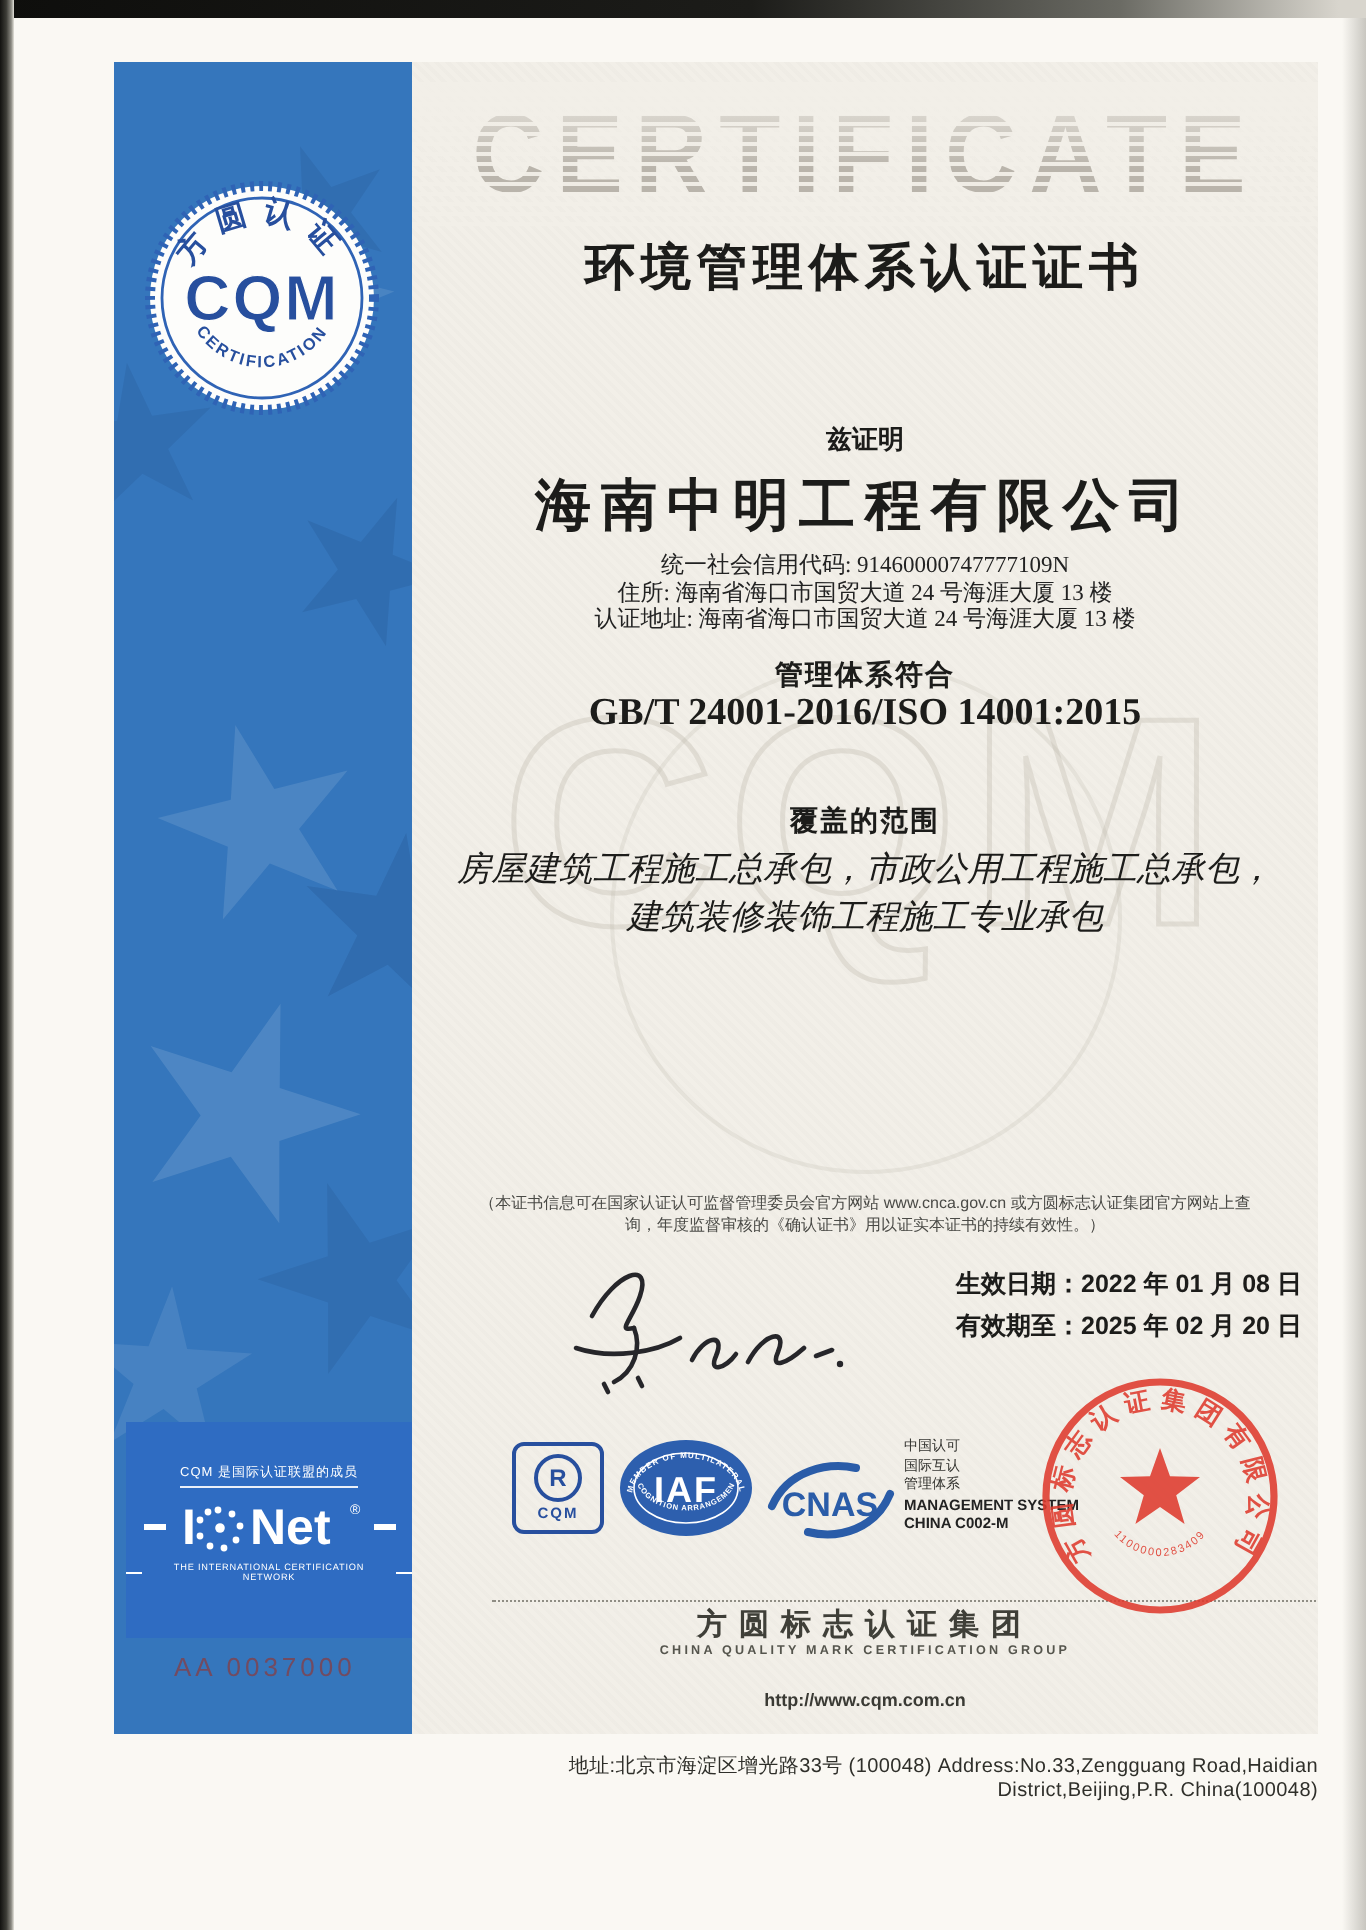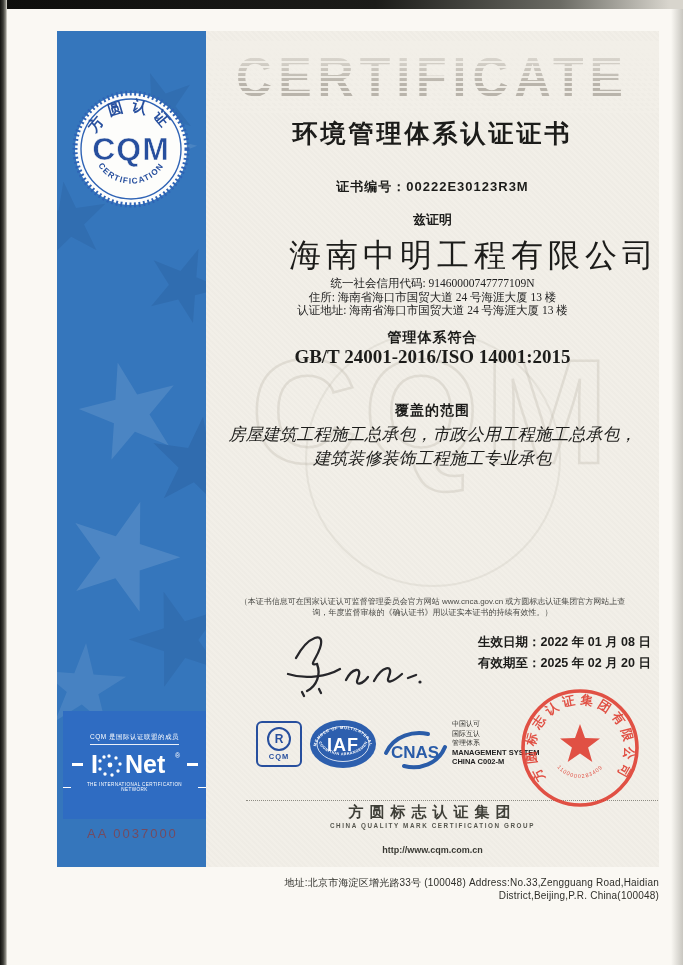"证书编号：00222E30123R3M" div.center { html: <div> <span>证书编号：</span><span>00222E30123R3M</span> </div> -> none }
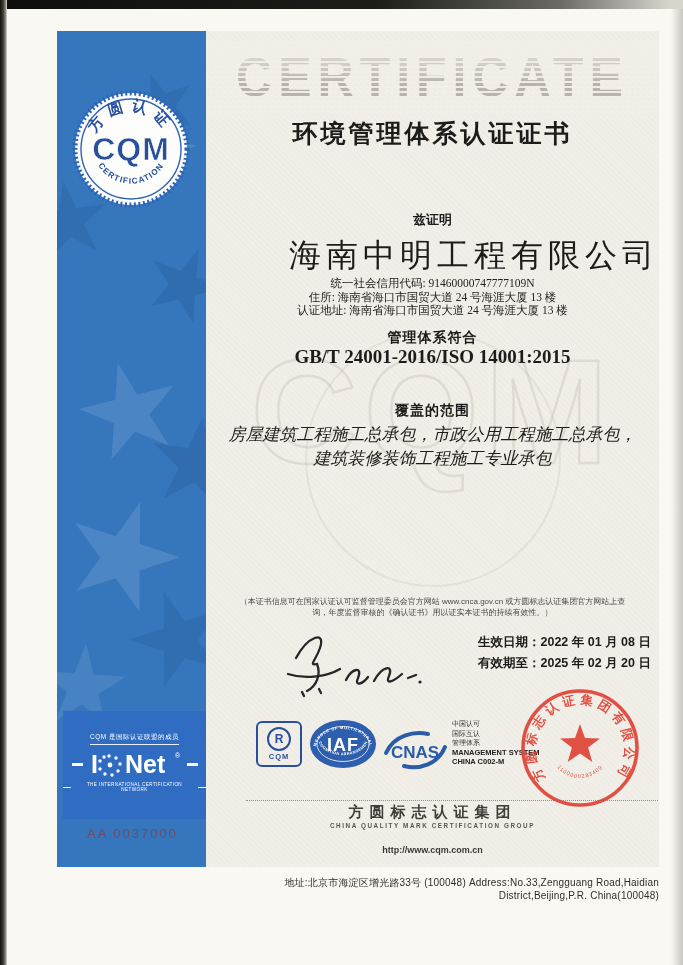"海南中明工程有限公司" .company { font-size: 32px -> 28px; font-weight: 400 -> 700; text-align: right -> none }
